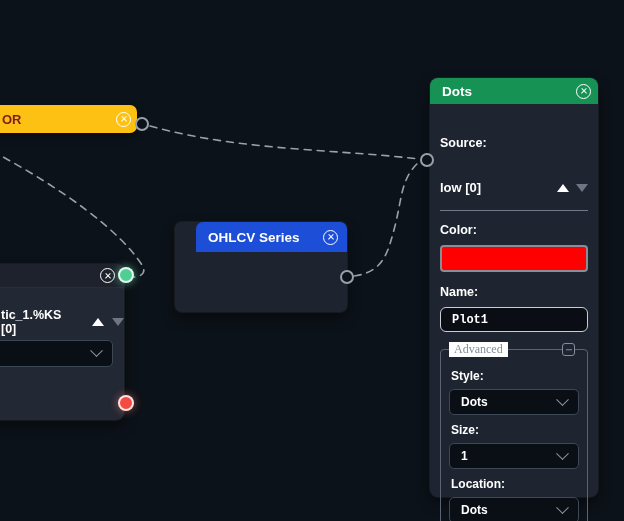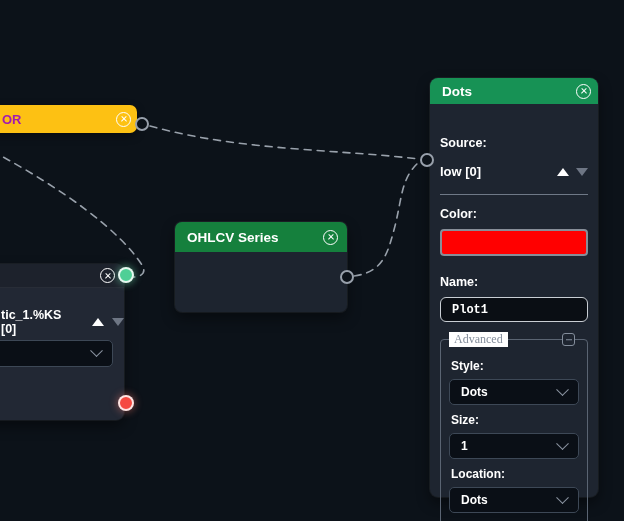"OR" #yellow-node .title { color: #a21caf -> #7f1d1d }
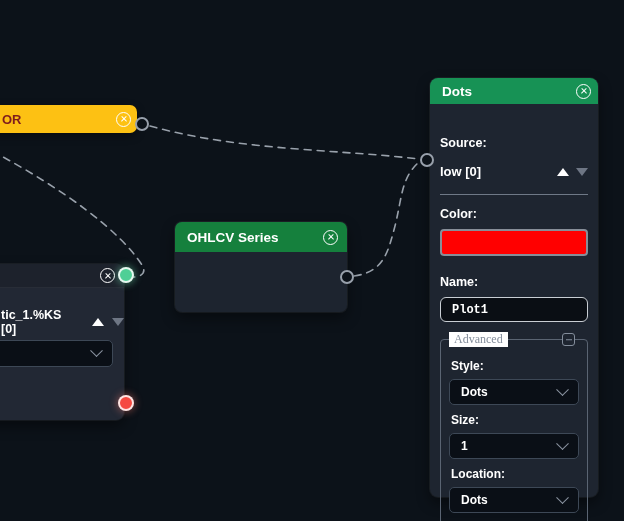"low [0]" .src-row { margin-top: 14px -> 30px }
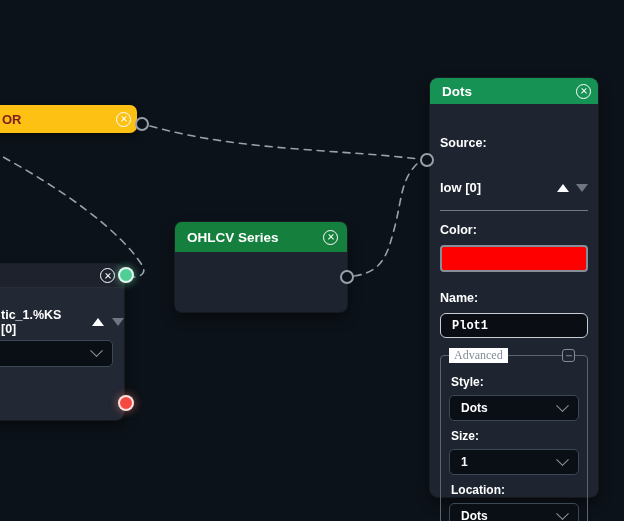"OHLCV Series" div.node-header { background: #15803d -> #1d4ed8; margin-left: none -> 21px }
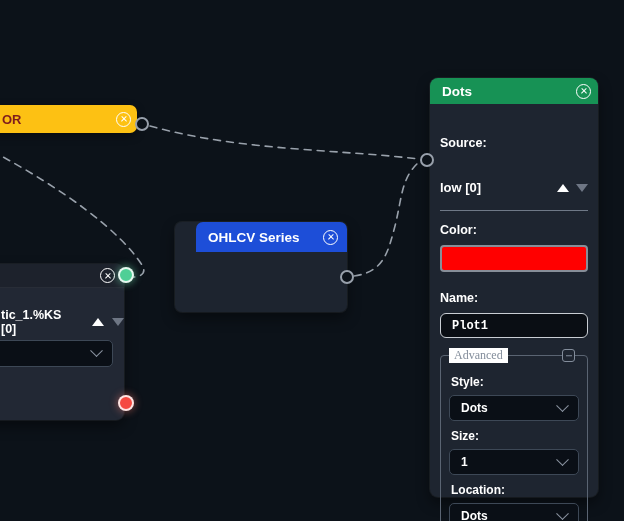"Name:" span.label { margin-top: 19px -> 13px }
